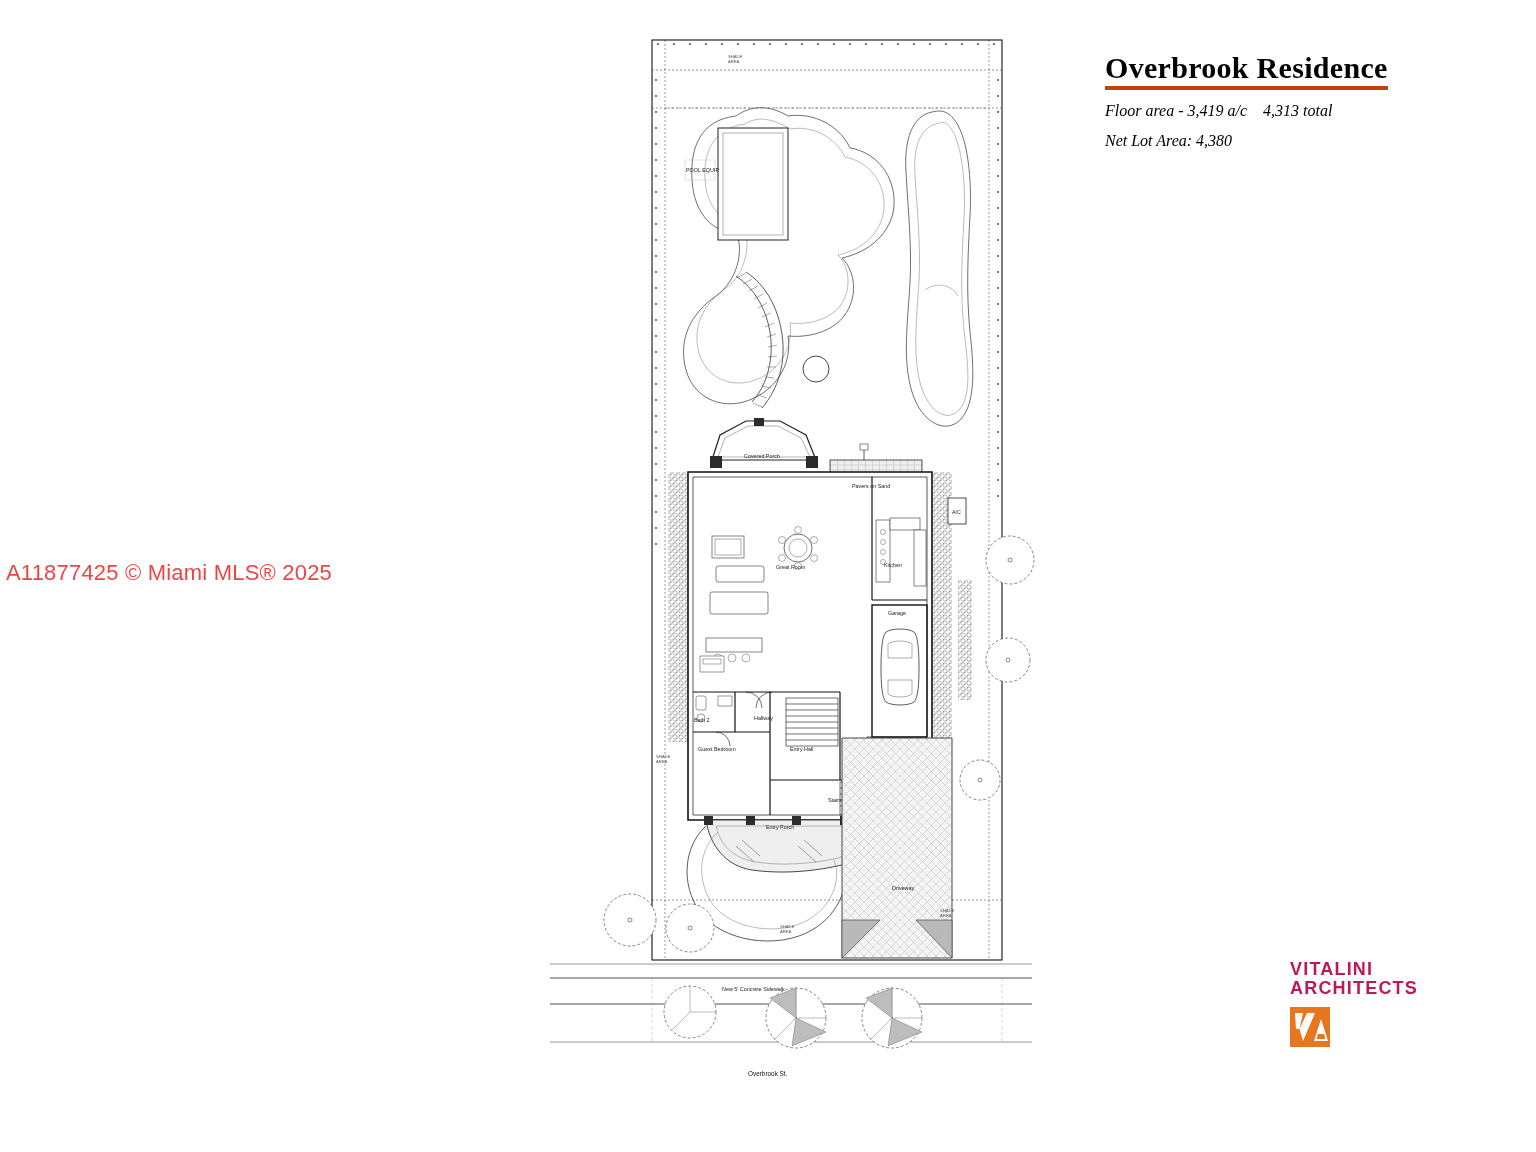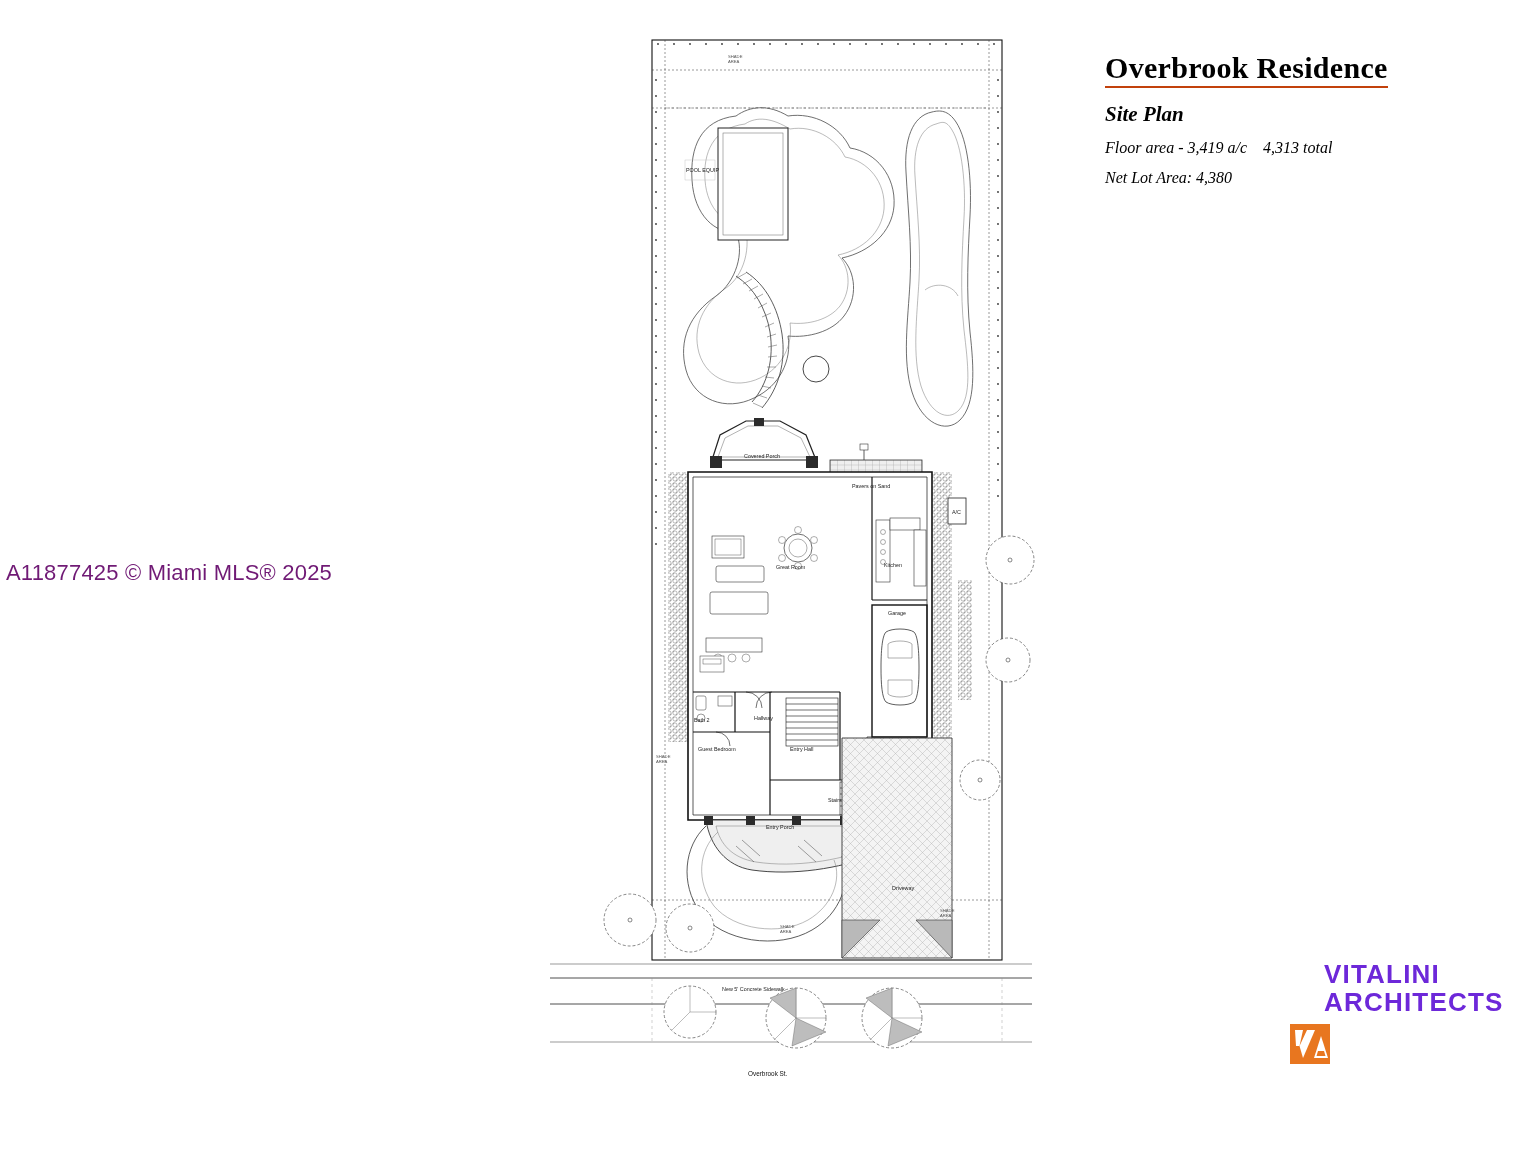"Overbrook Residence" .title-block .project-title { border-bottom: 2px solid #c2410c -> 4px solid #c2410c }
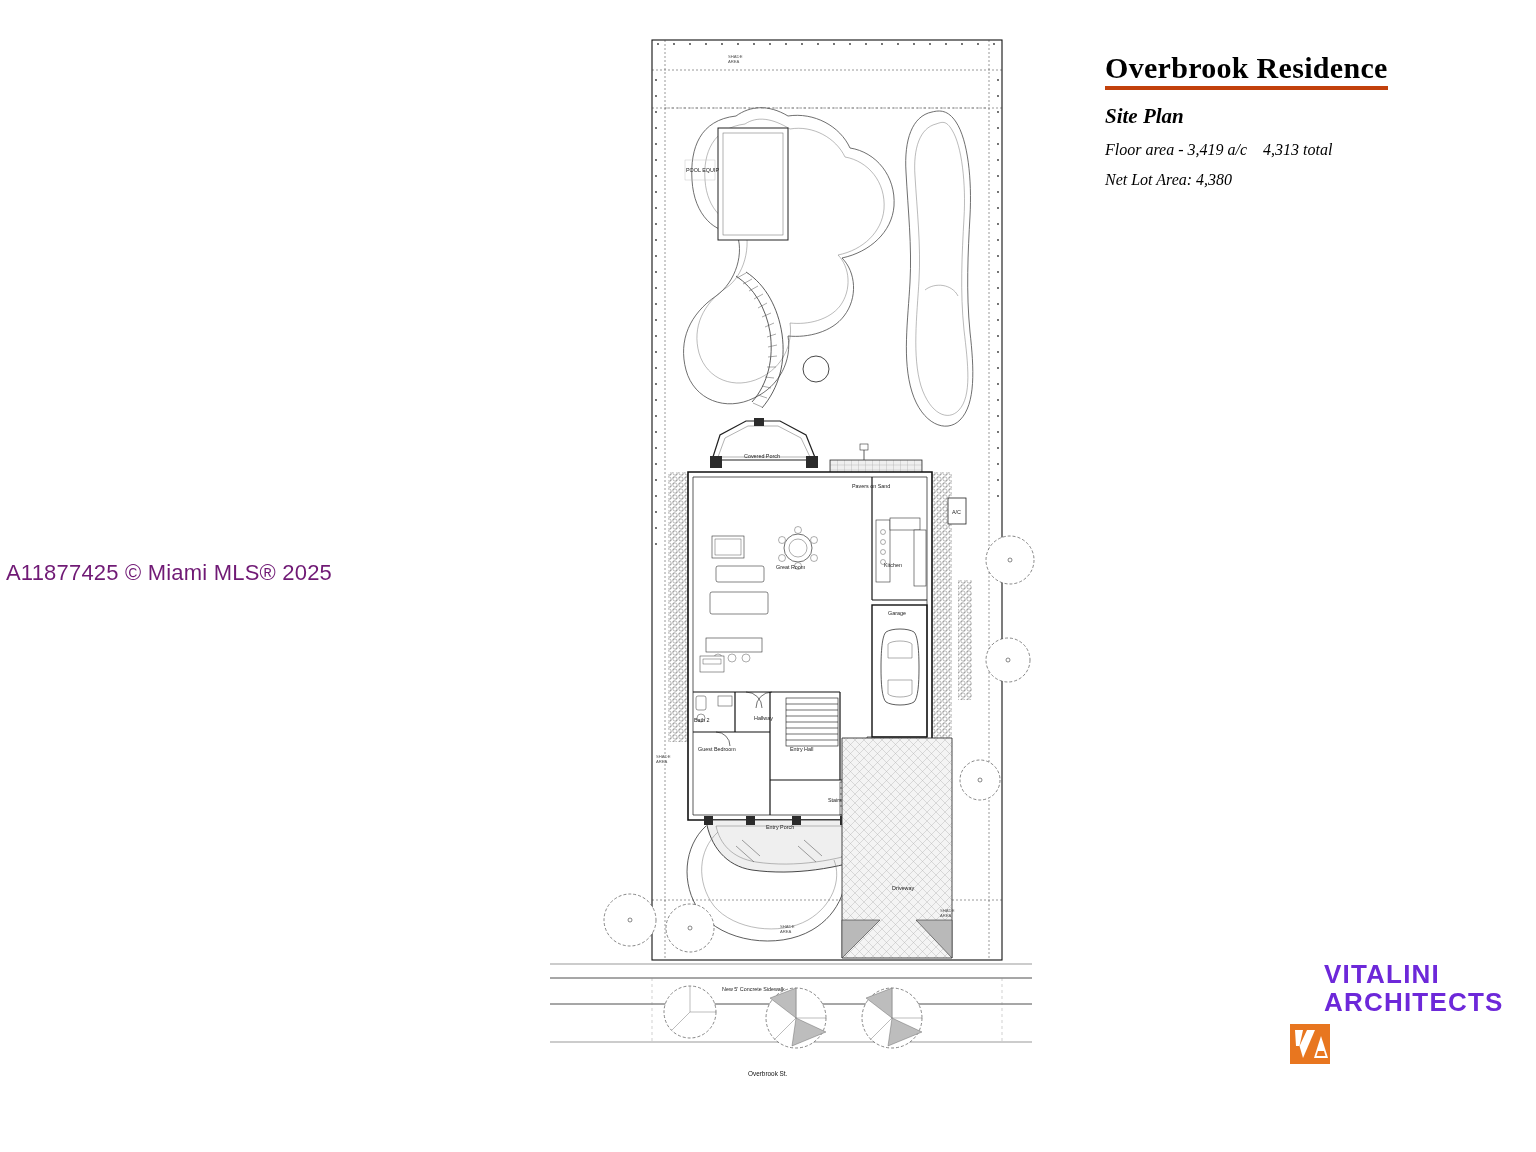"Site Plan" div.sheet-title { html: <div>Site Plan</div> -> none }
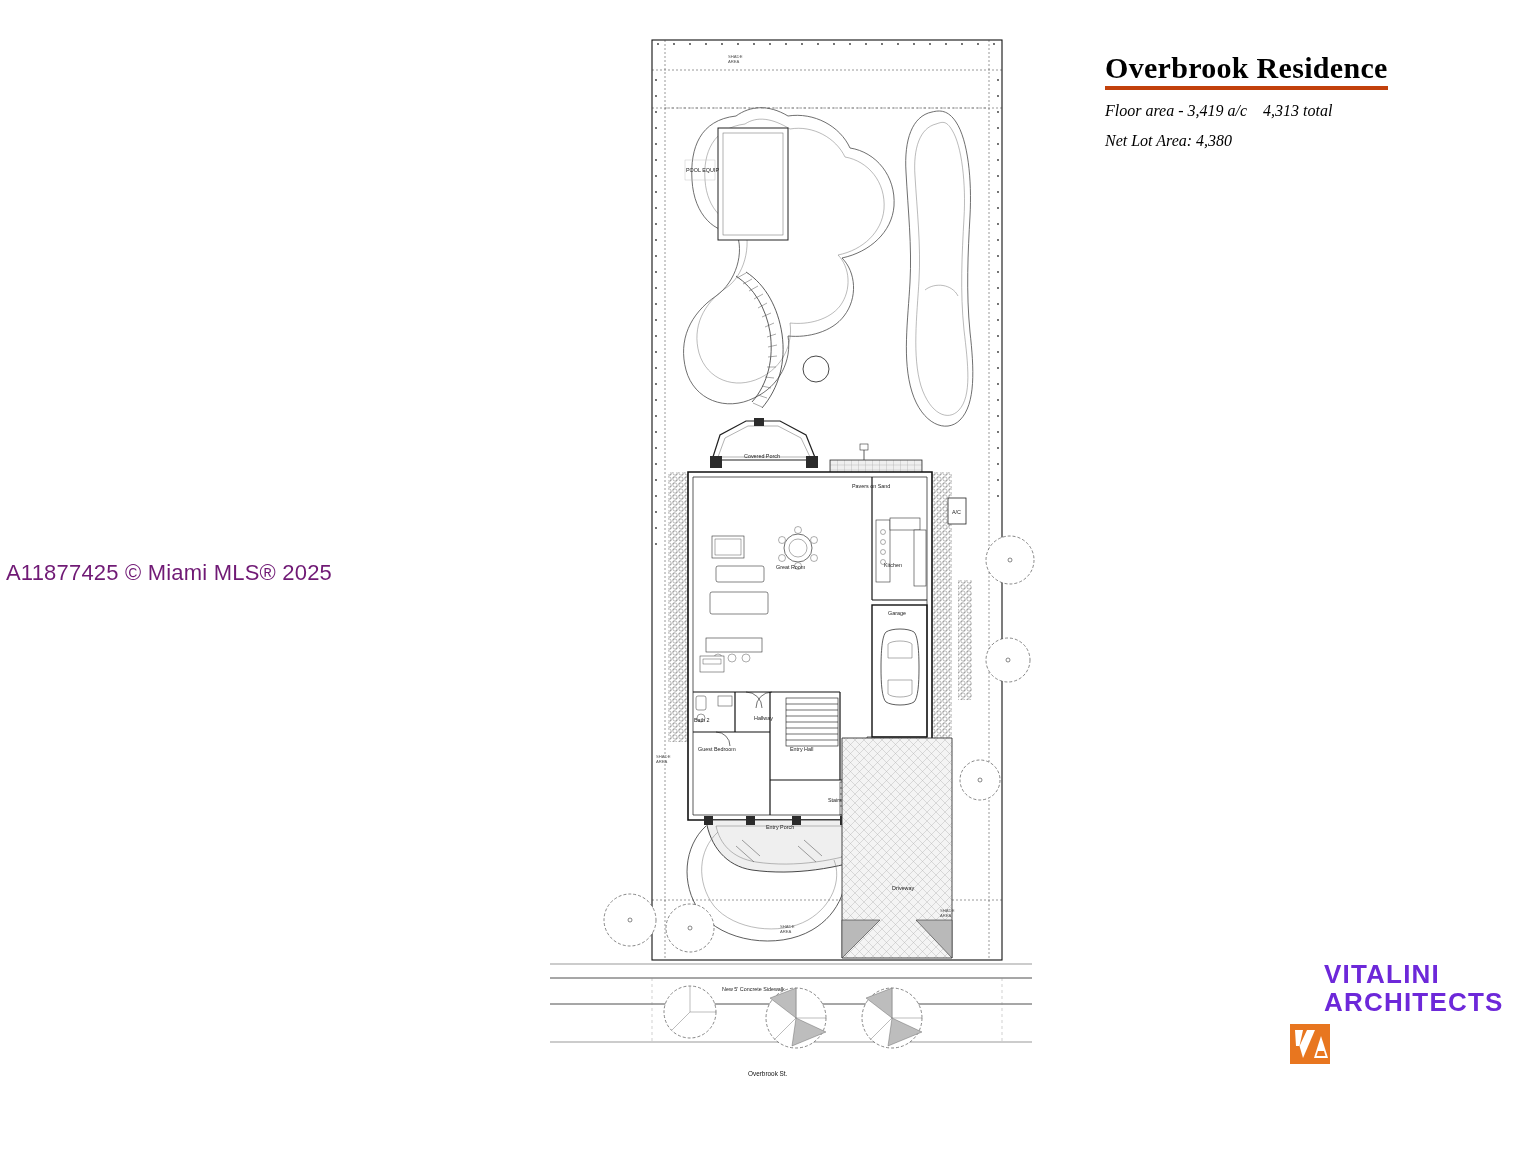"A11877425 © Miami MLS® 2025" .mls-watermark { color: #701a75 -> #ef4444 }
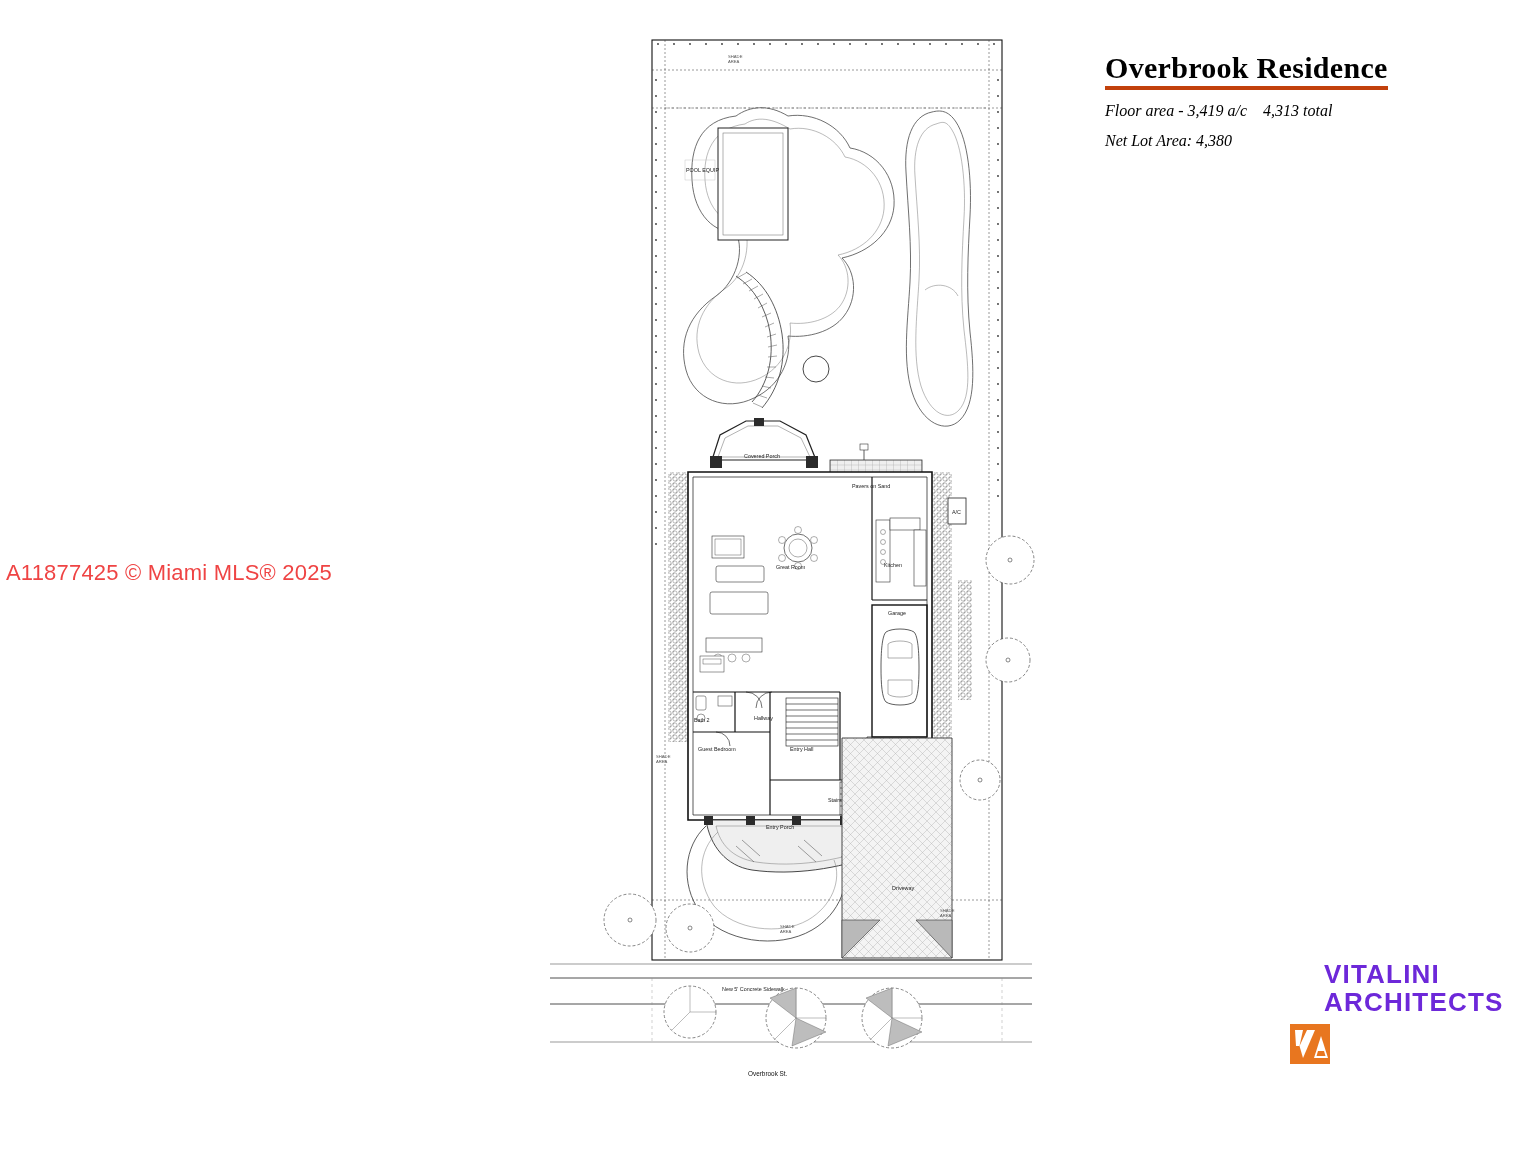"VITALINI" .firm-logo .firm-name-1, .firm-logo .firm-name-2 { color: #6d28d9 -> #be185d; font-size: 26px -> 18px; margin-left: 34px -> none }
